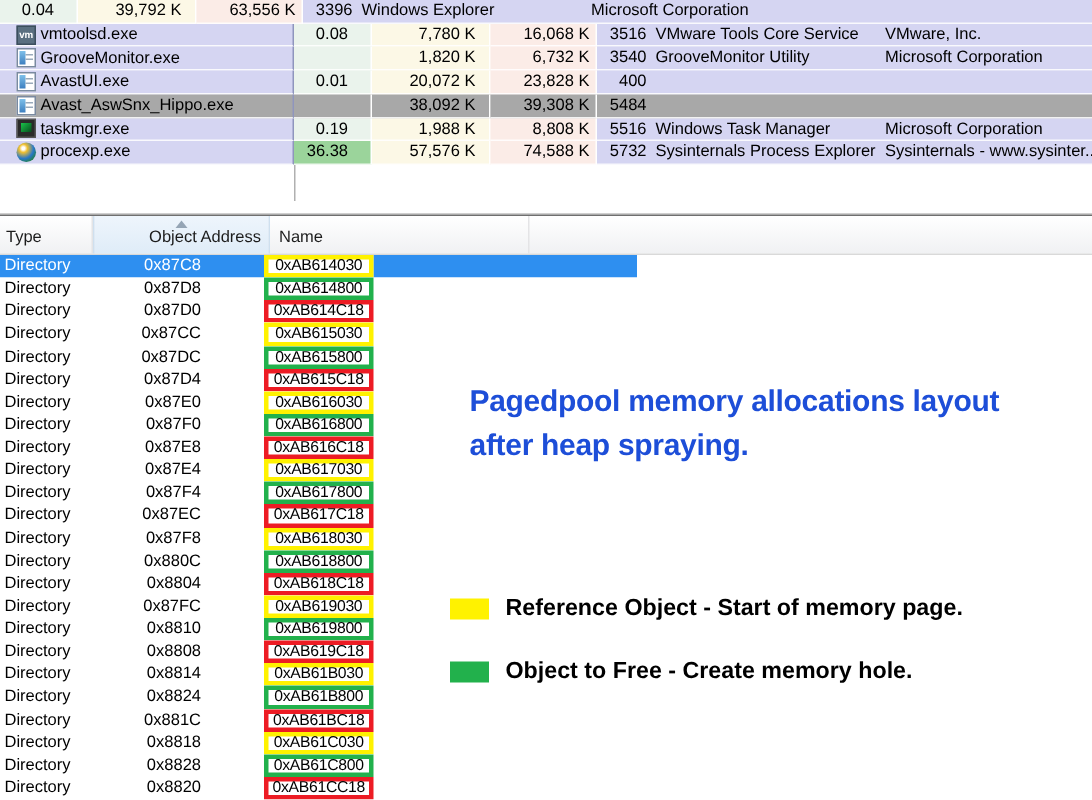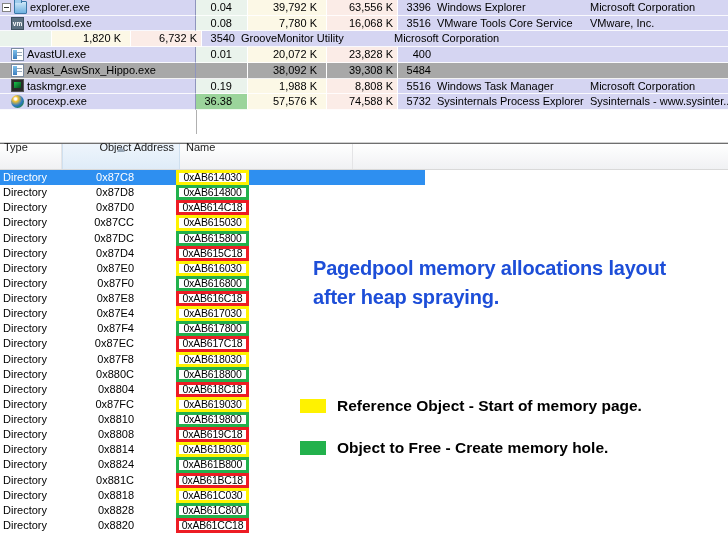"explorer.exe" span.c-name { html: <span> <span></span> <span></span> <span>explorer.exe</span> </span> -> none }
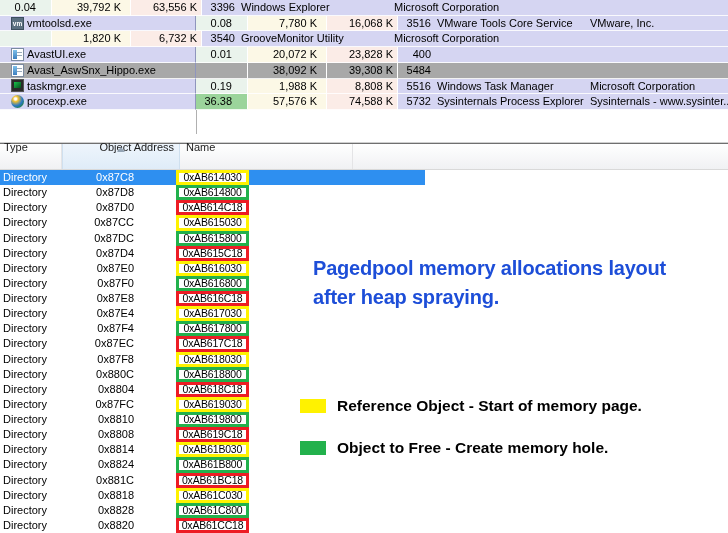"GrooveMonitor.exe" span.c-name { html: none -> <span> <span></span> <span>GrooveMonitor.exe</span> </span> }
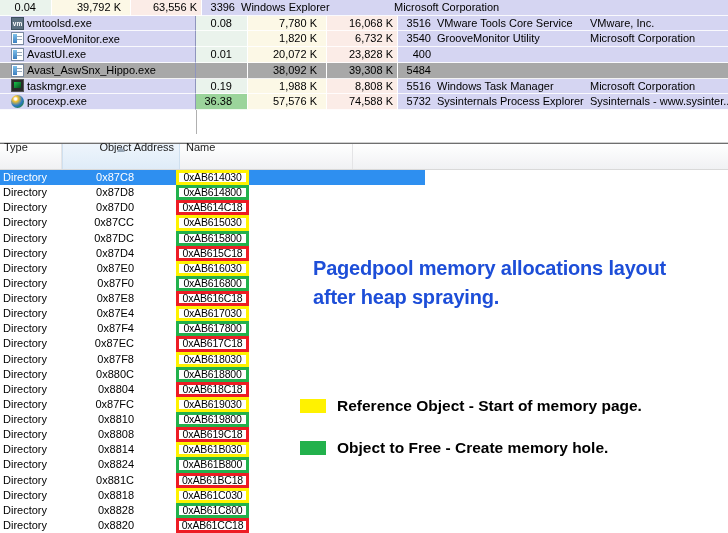"Type" .hd { padding-bottom: 16px -> 5px }
